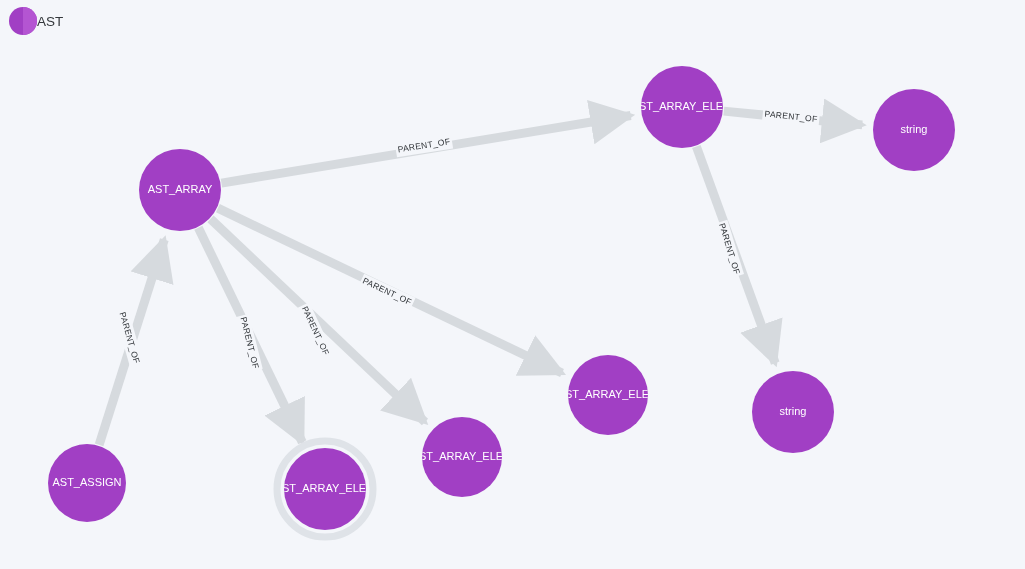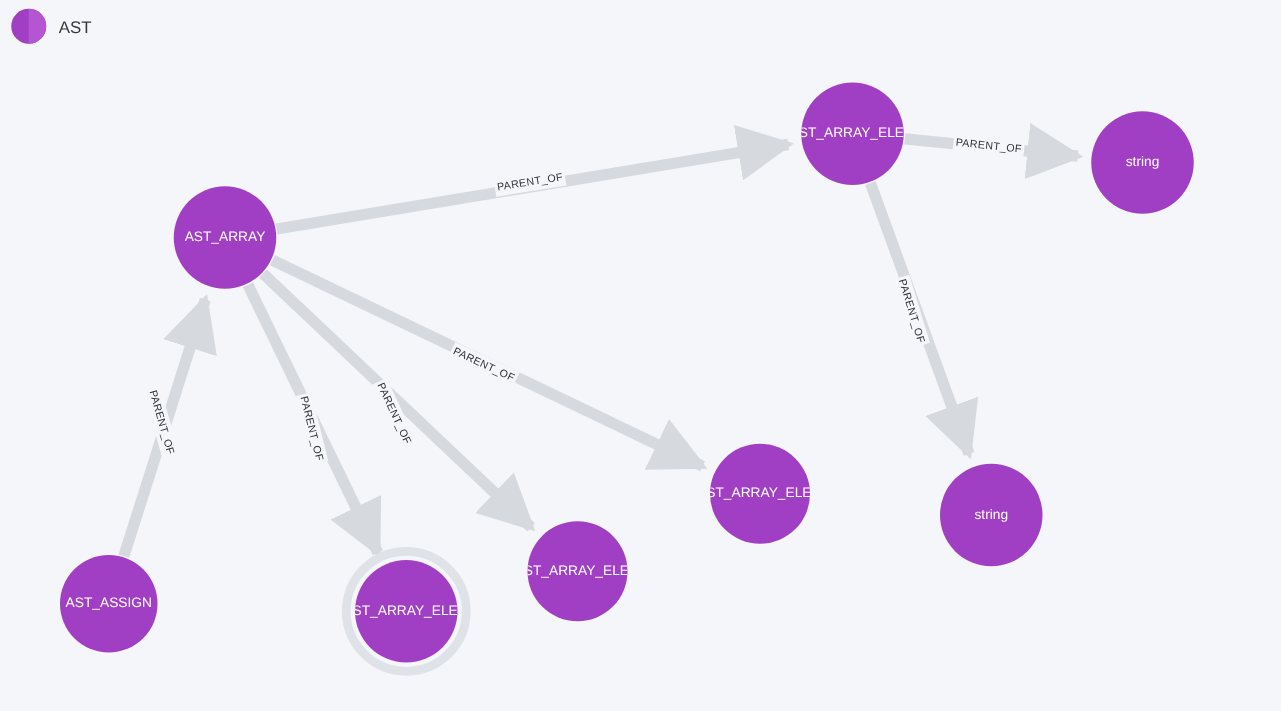"AST" #legend { gap: 10px -> none }
